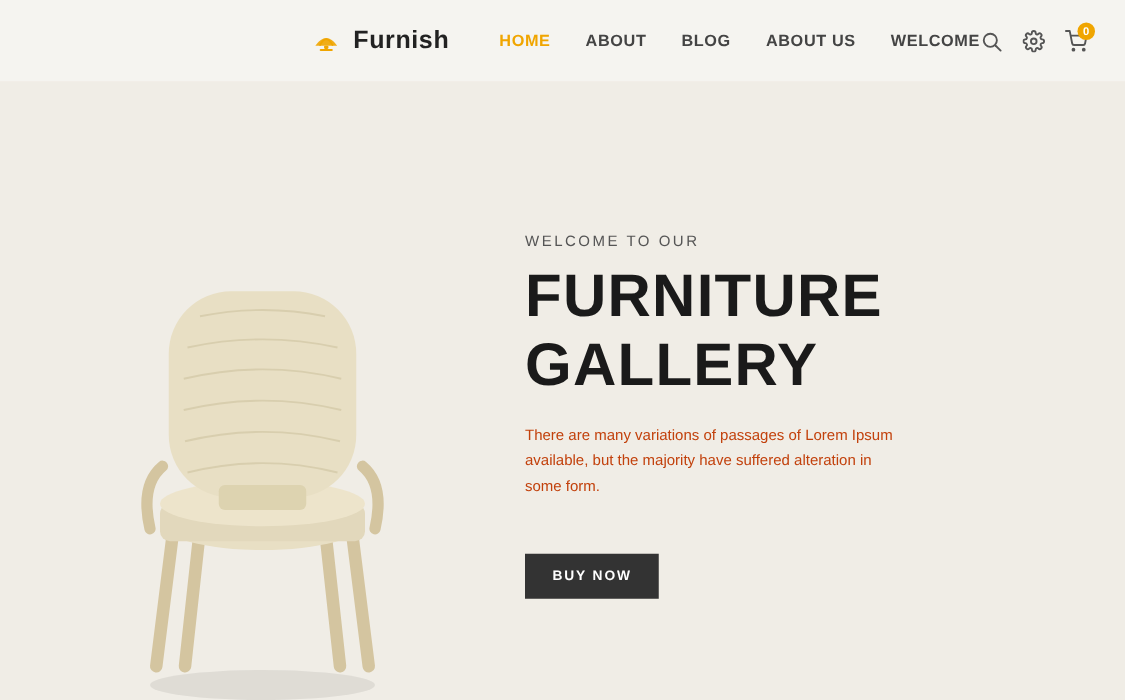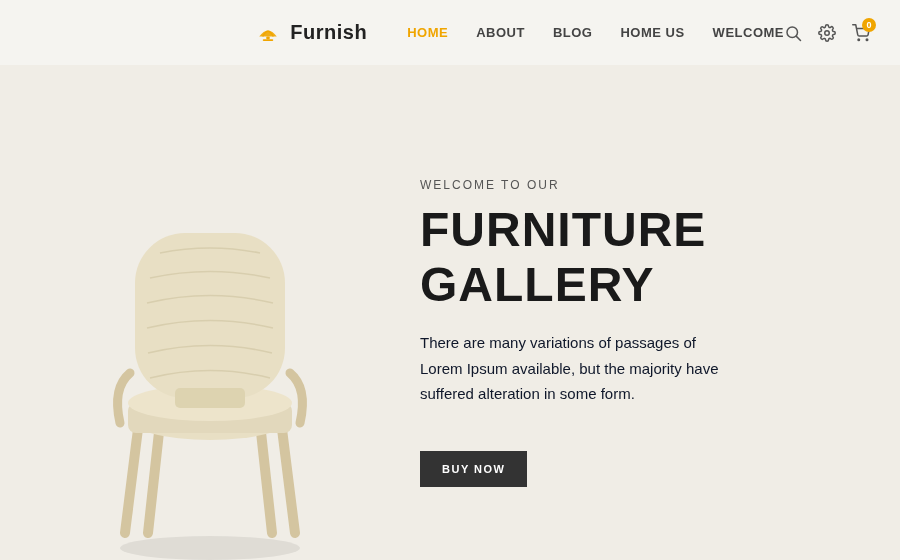"HOME US" a.nav-link { text: HOME -> ABOUT }
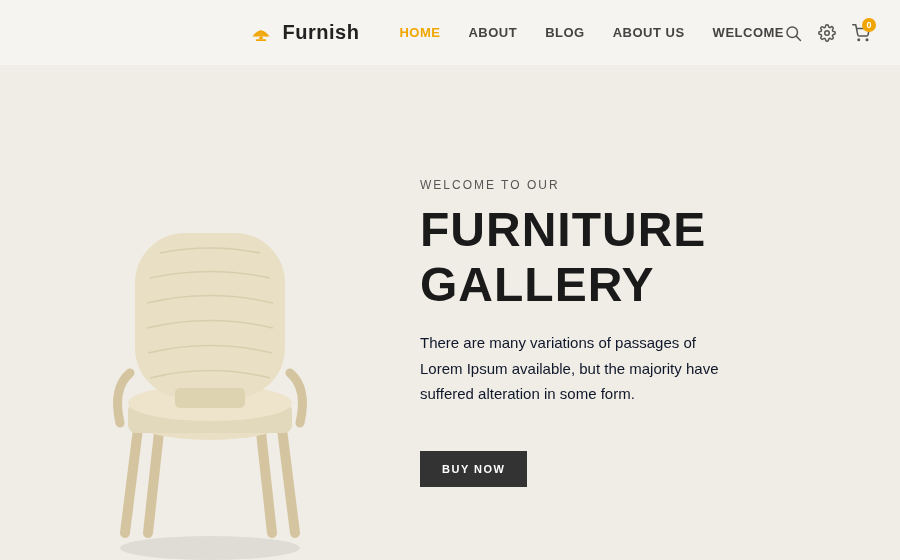"There are many variations of" .hero-desc { color: #0f172a -> #c2410c; font-size: 15px -> 12px }
